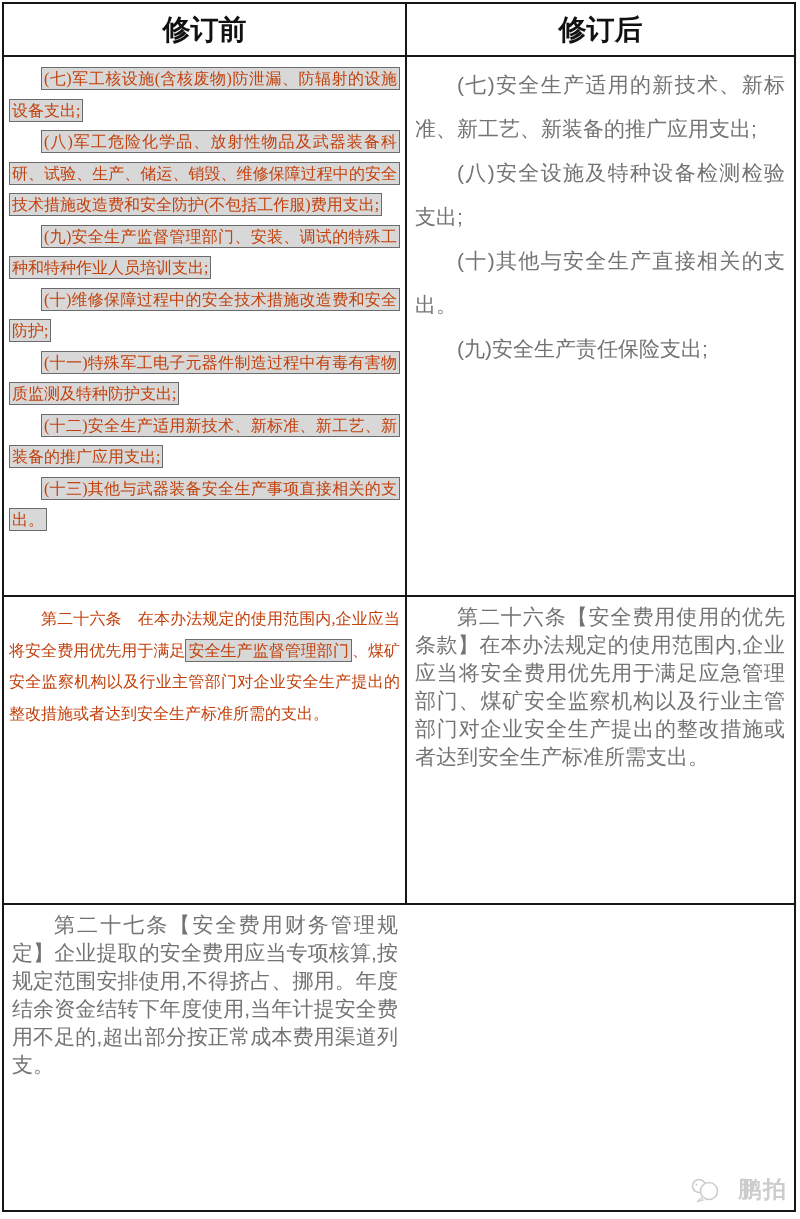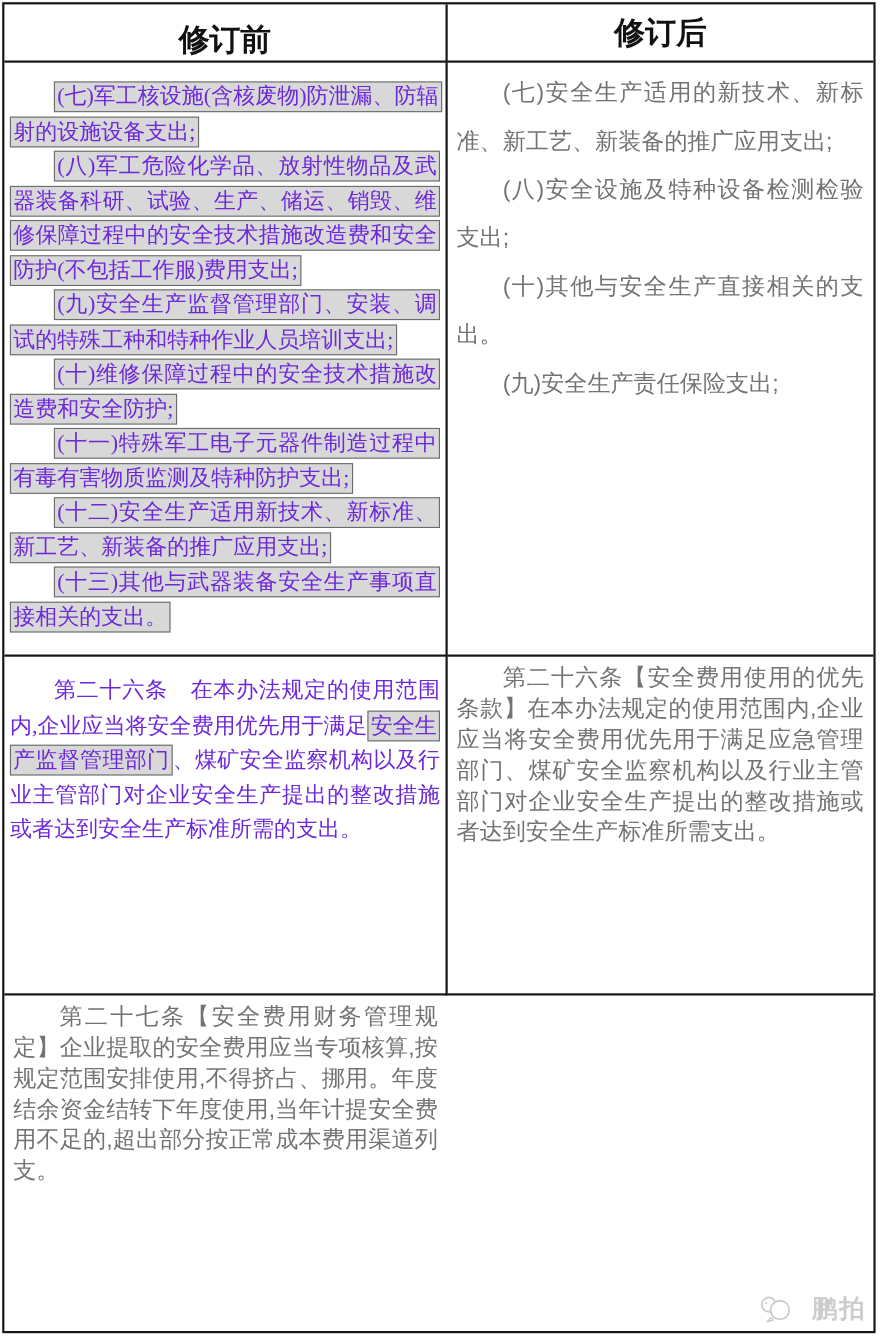"修订前" .hdr-l { align-items: flex-end -> none }
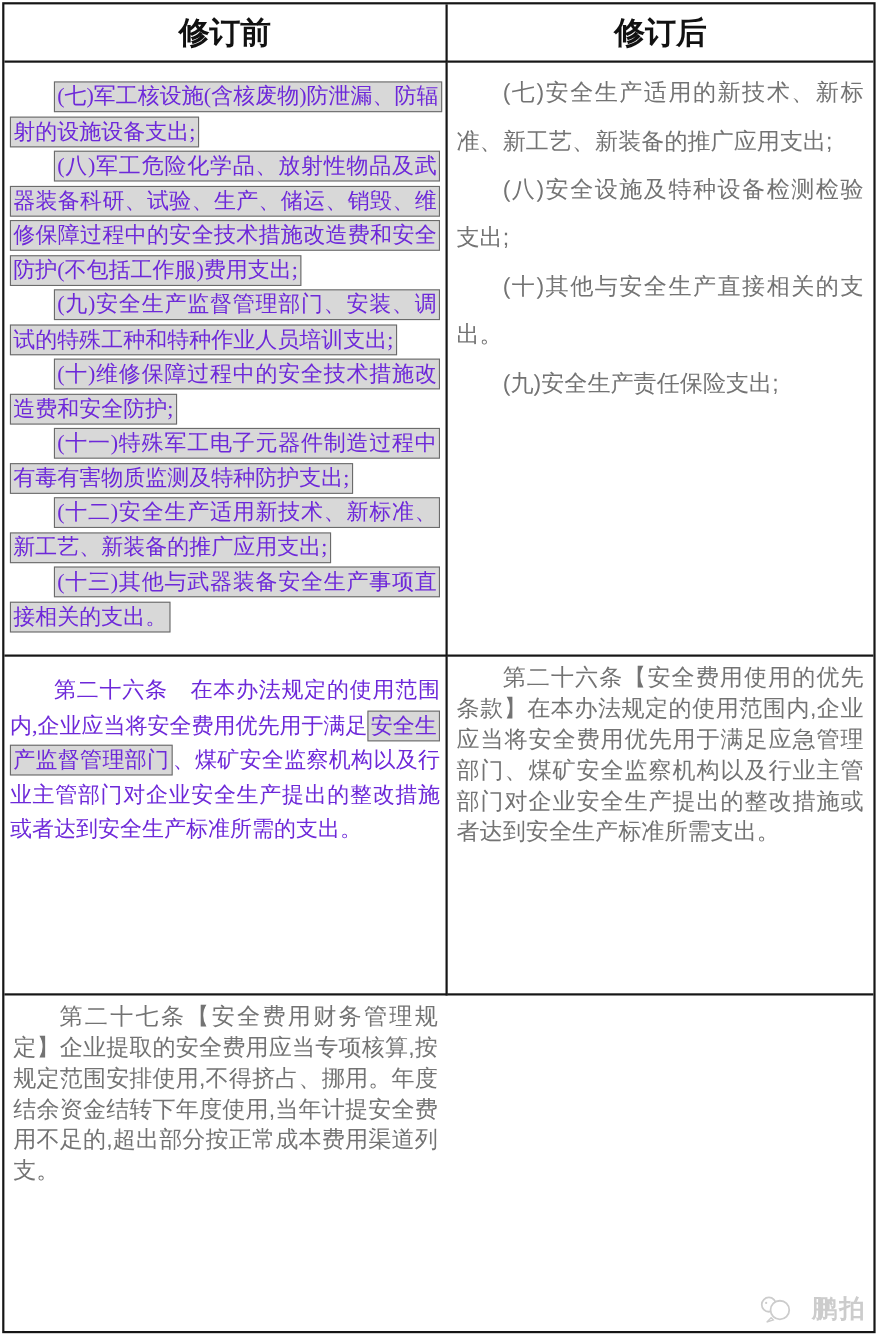"(七)军工核设施(含核废物)防泄漏、防辐射的设施设备支出;" .body-l { color: #6d28d9 -> #c2410c; font-size: 20px -> 16px; padding: 16px 5px 0 5px -> 6px 5px 0 5px }
